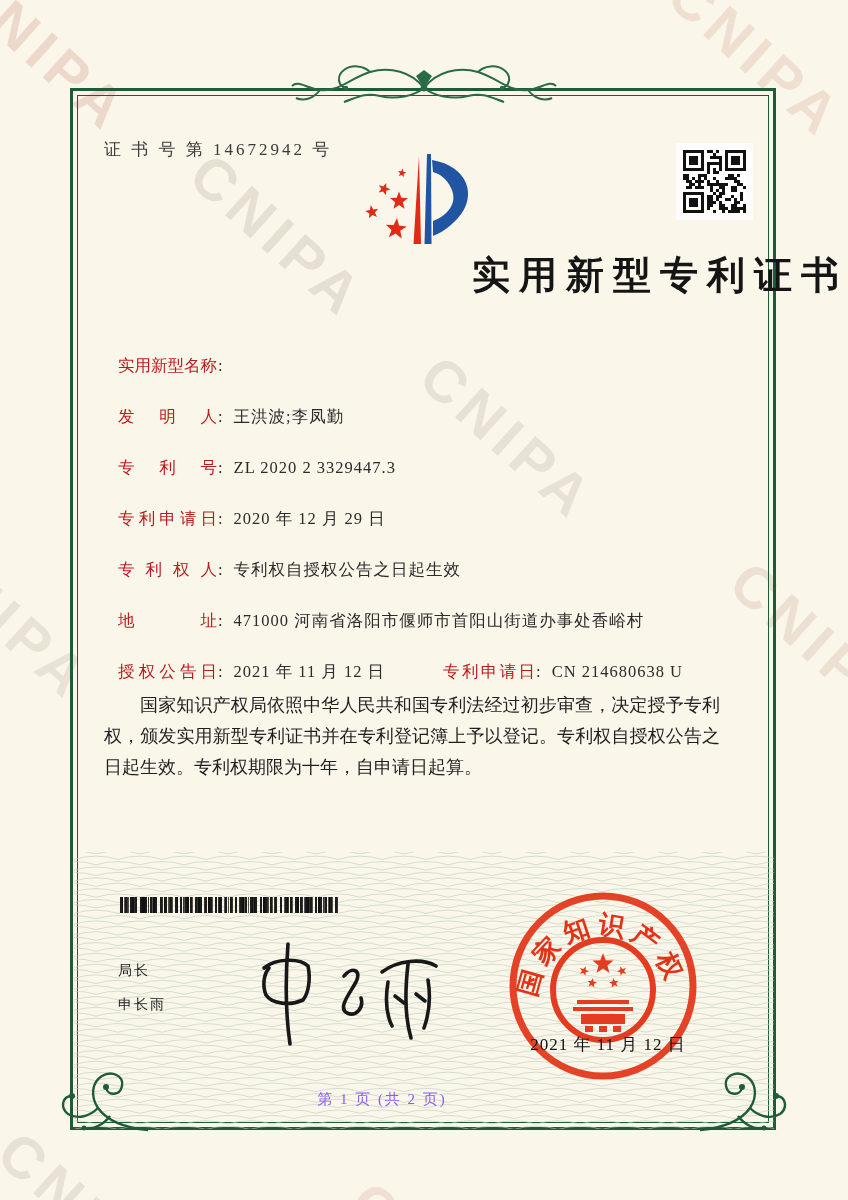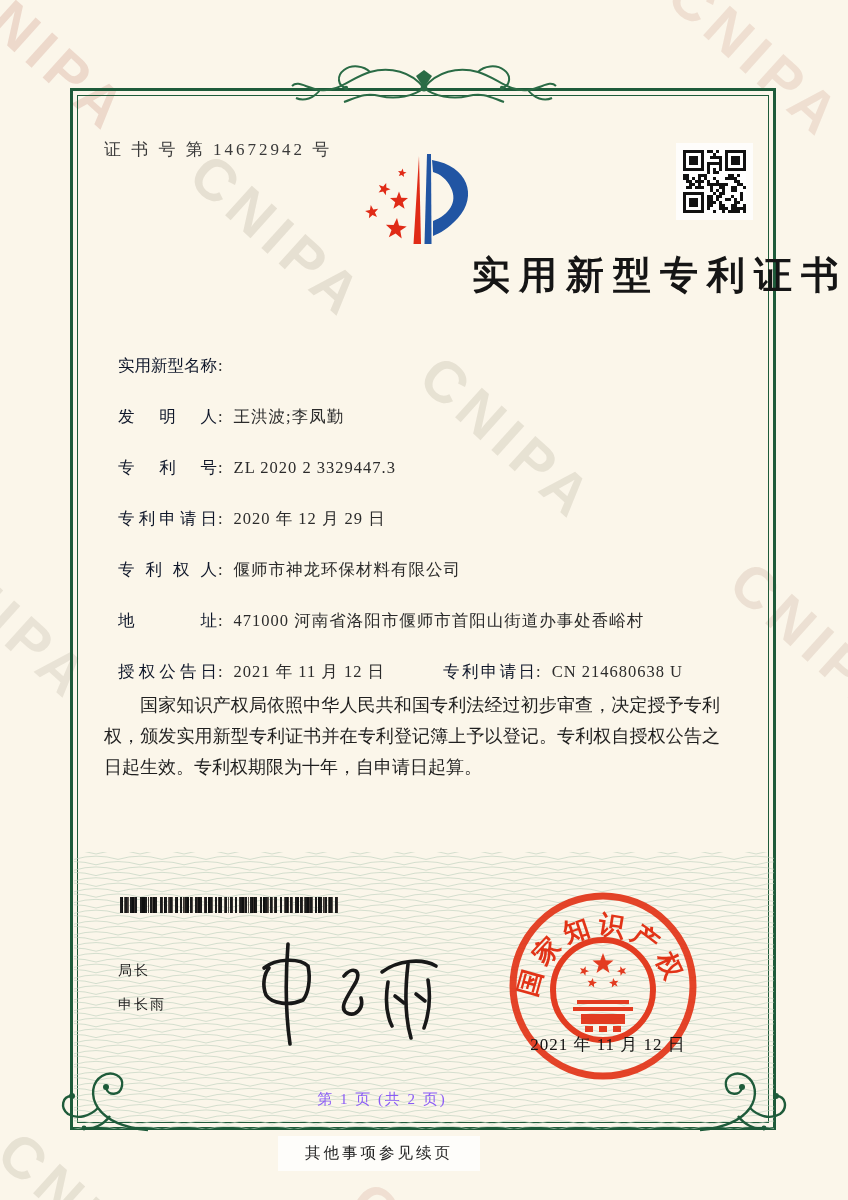"实用新型名称" .flabel { color: #0f172a -> #b91c1c }
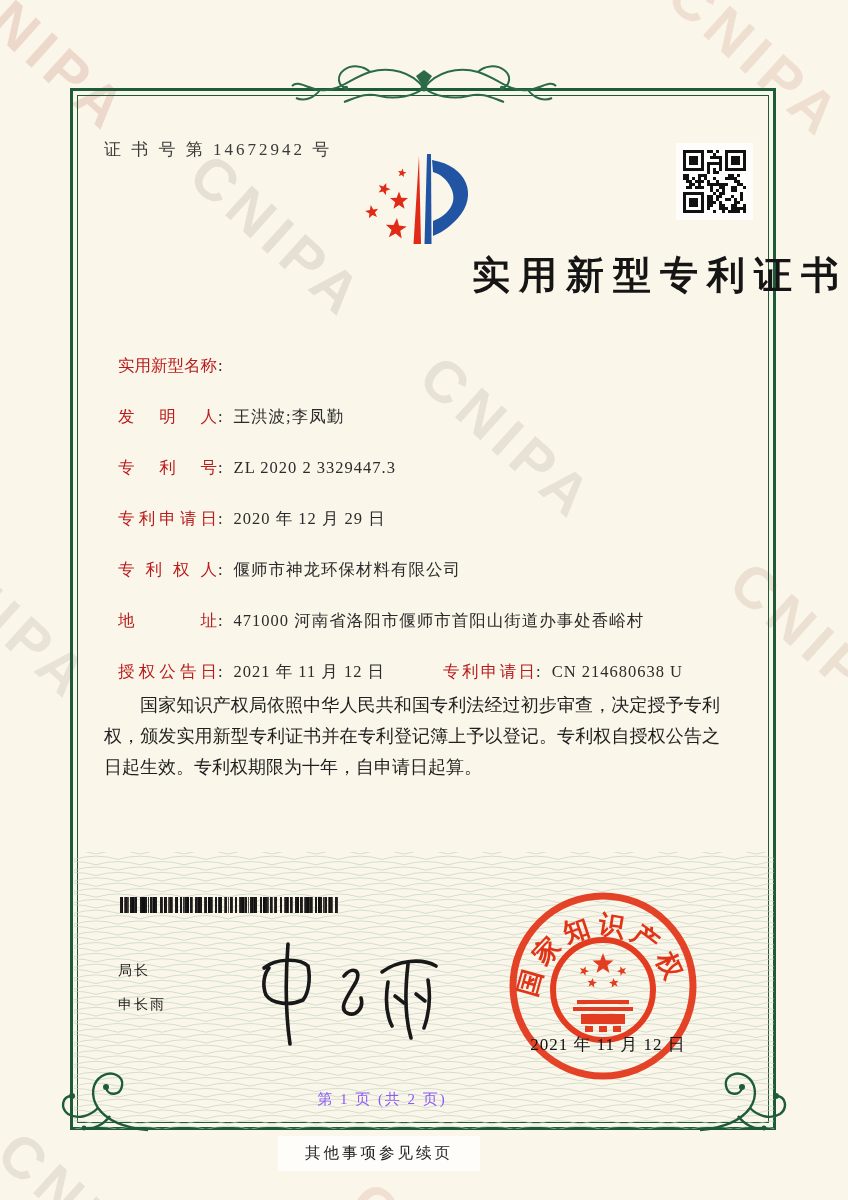"偃师市神龙环保材料有限公司" span.fvalue { text: 偃师市神龙环保材料有限公司 -> 专利权自授权公告之日起生效 }
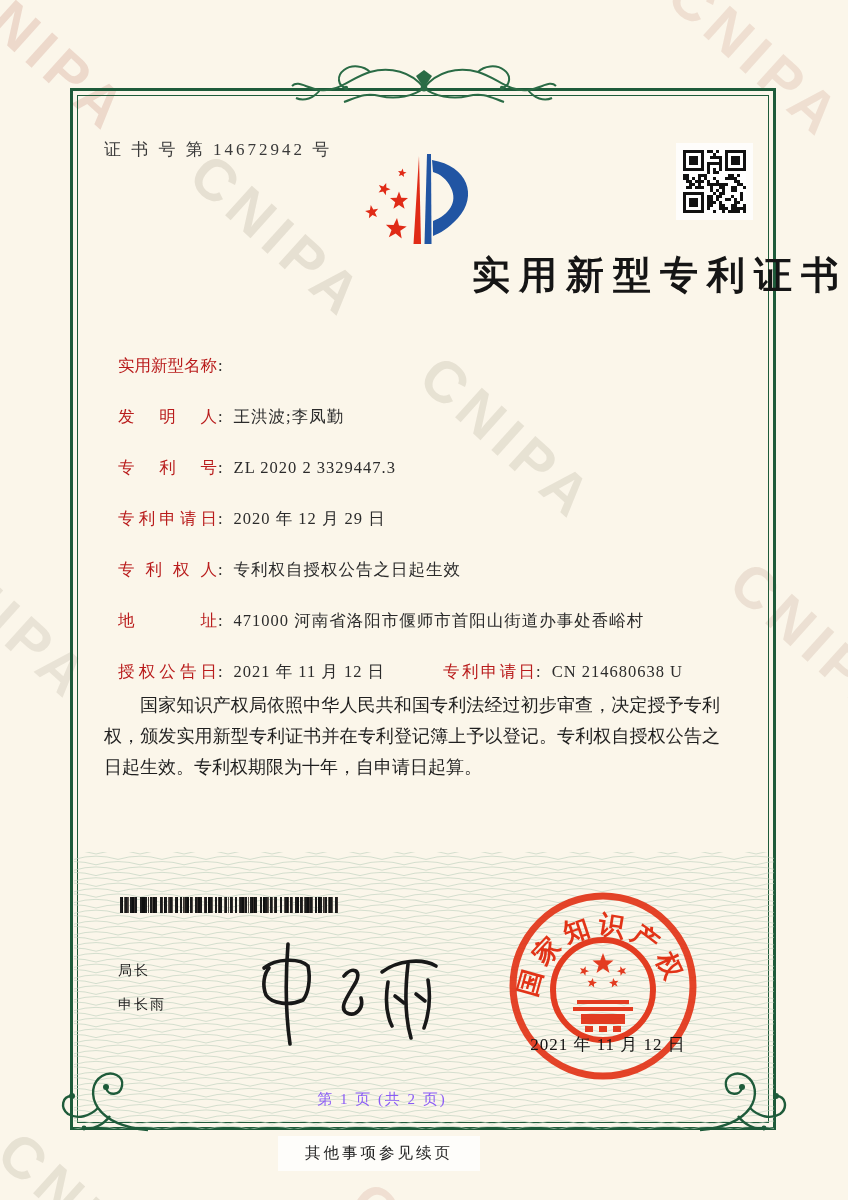"其他事项参见续页" div.contbox { html: <div>其他事项参见续页</div> -> none }
